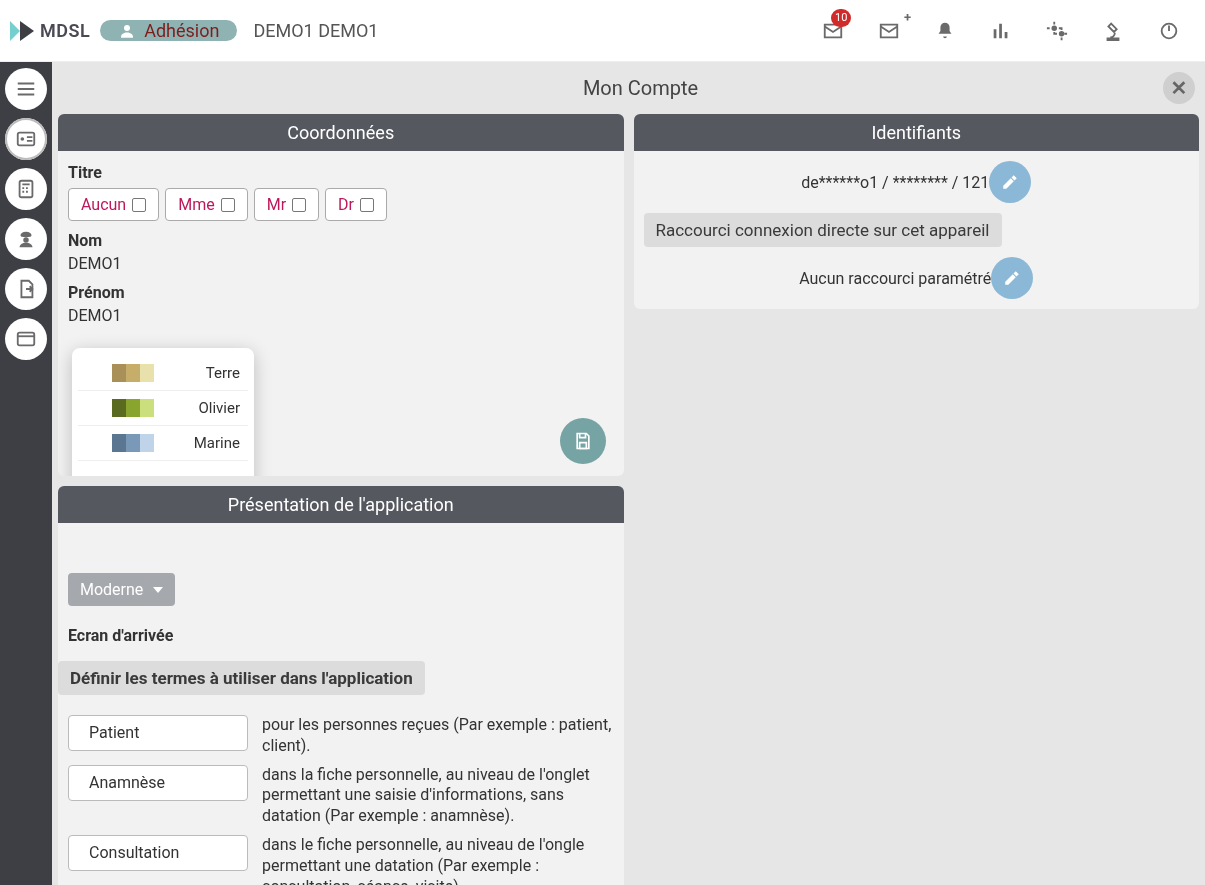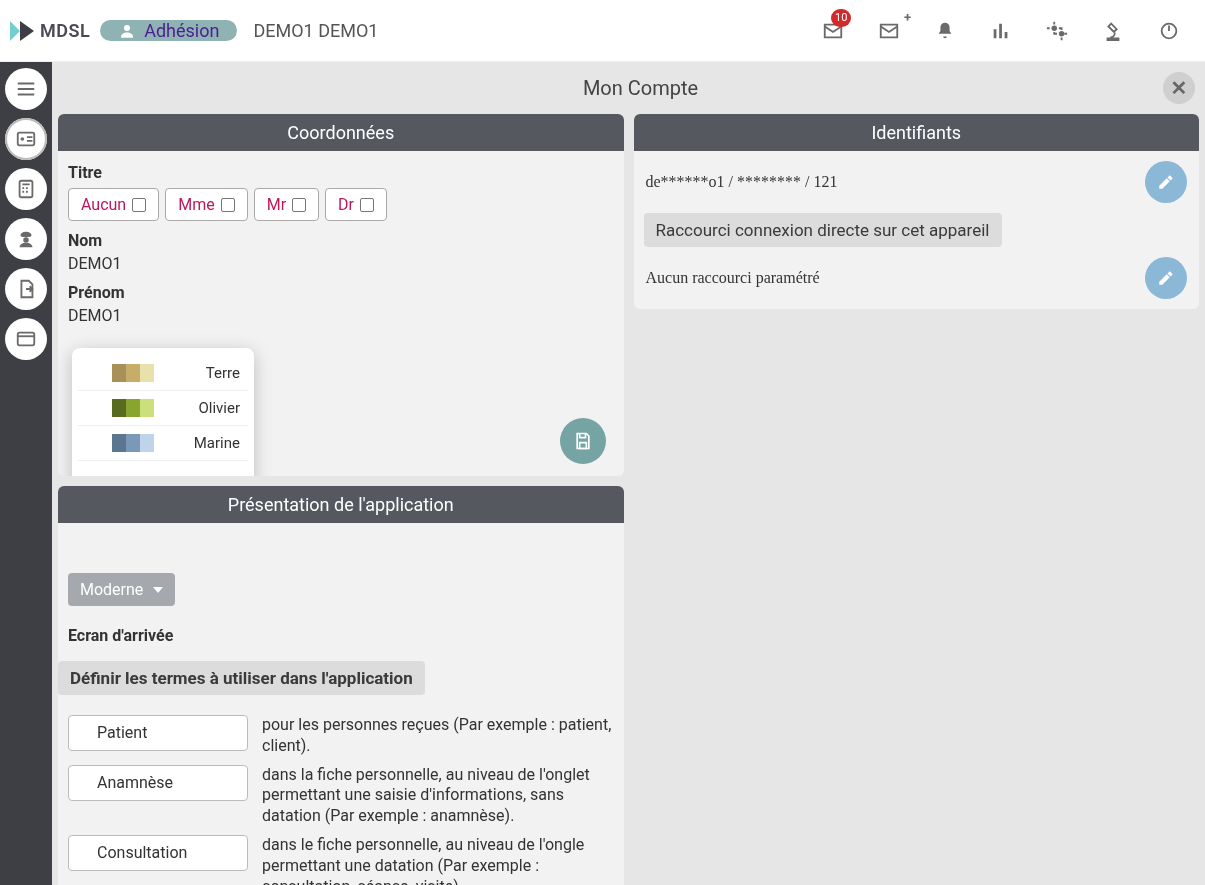"Adhésion" .pill-btn { color: #4c1d95 -> #7f1d1d }
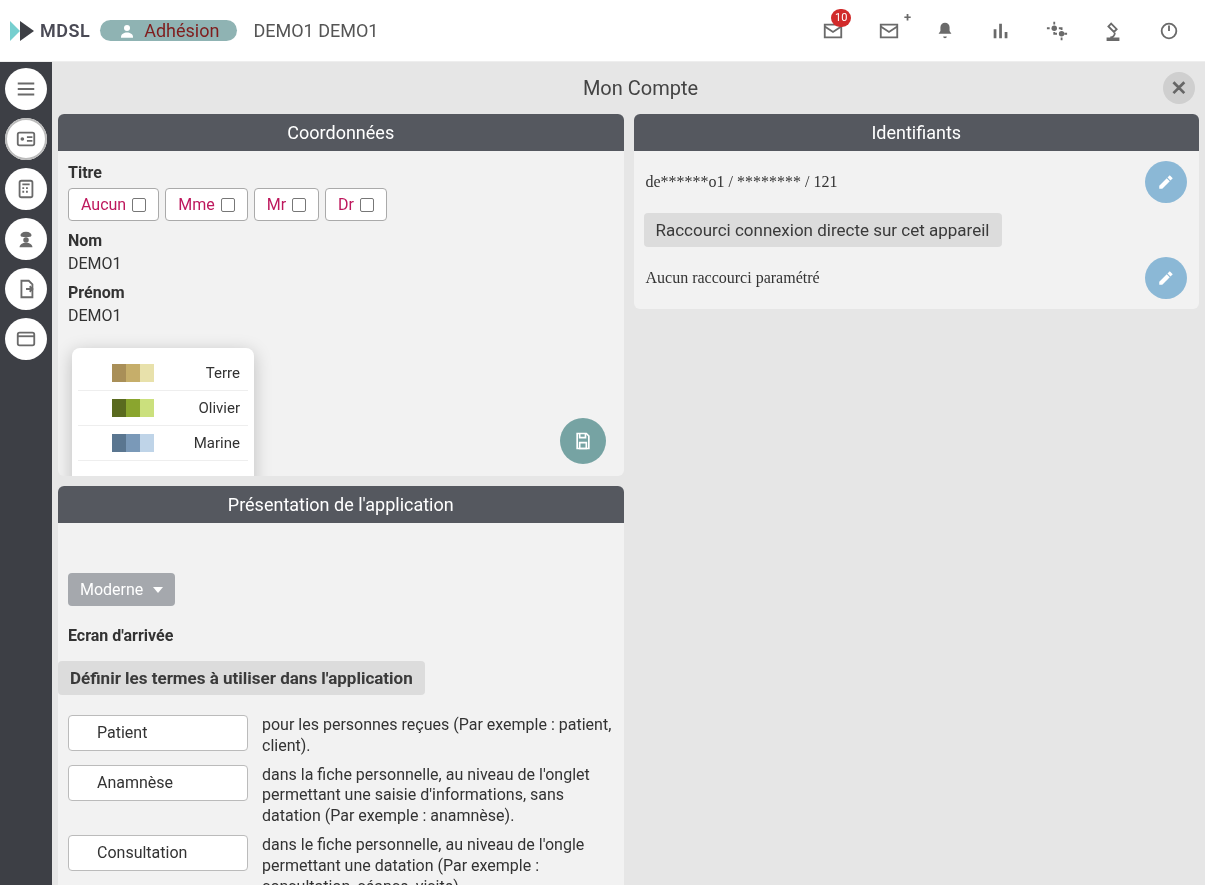"de******o1 / ******** / 121" .ident-row { font-family: Liberation Serif, serif -> none; justify-content: space-between -> center }
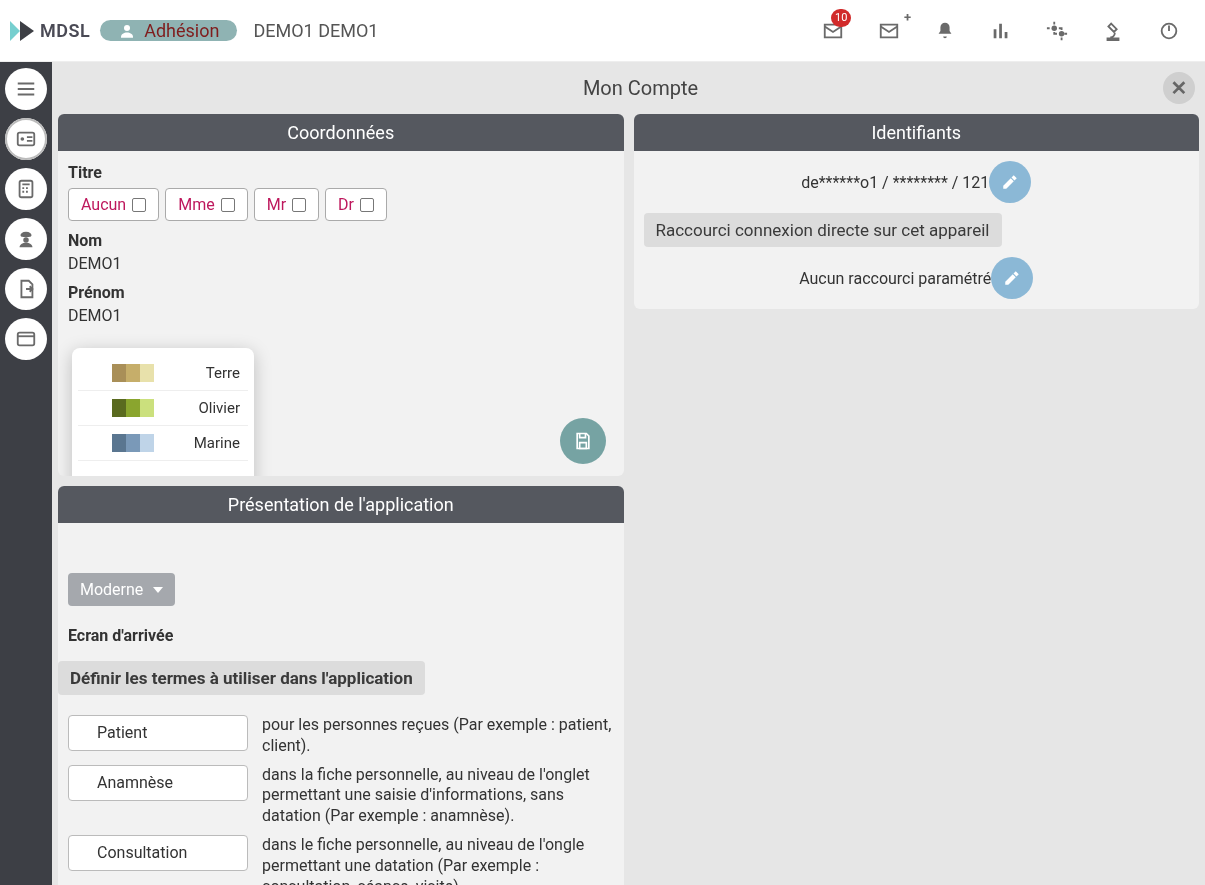"Patient" .term-input { padding: 7px 28px -> 7px 20px }
